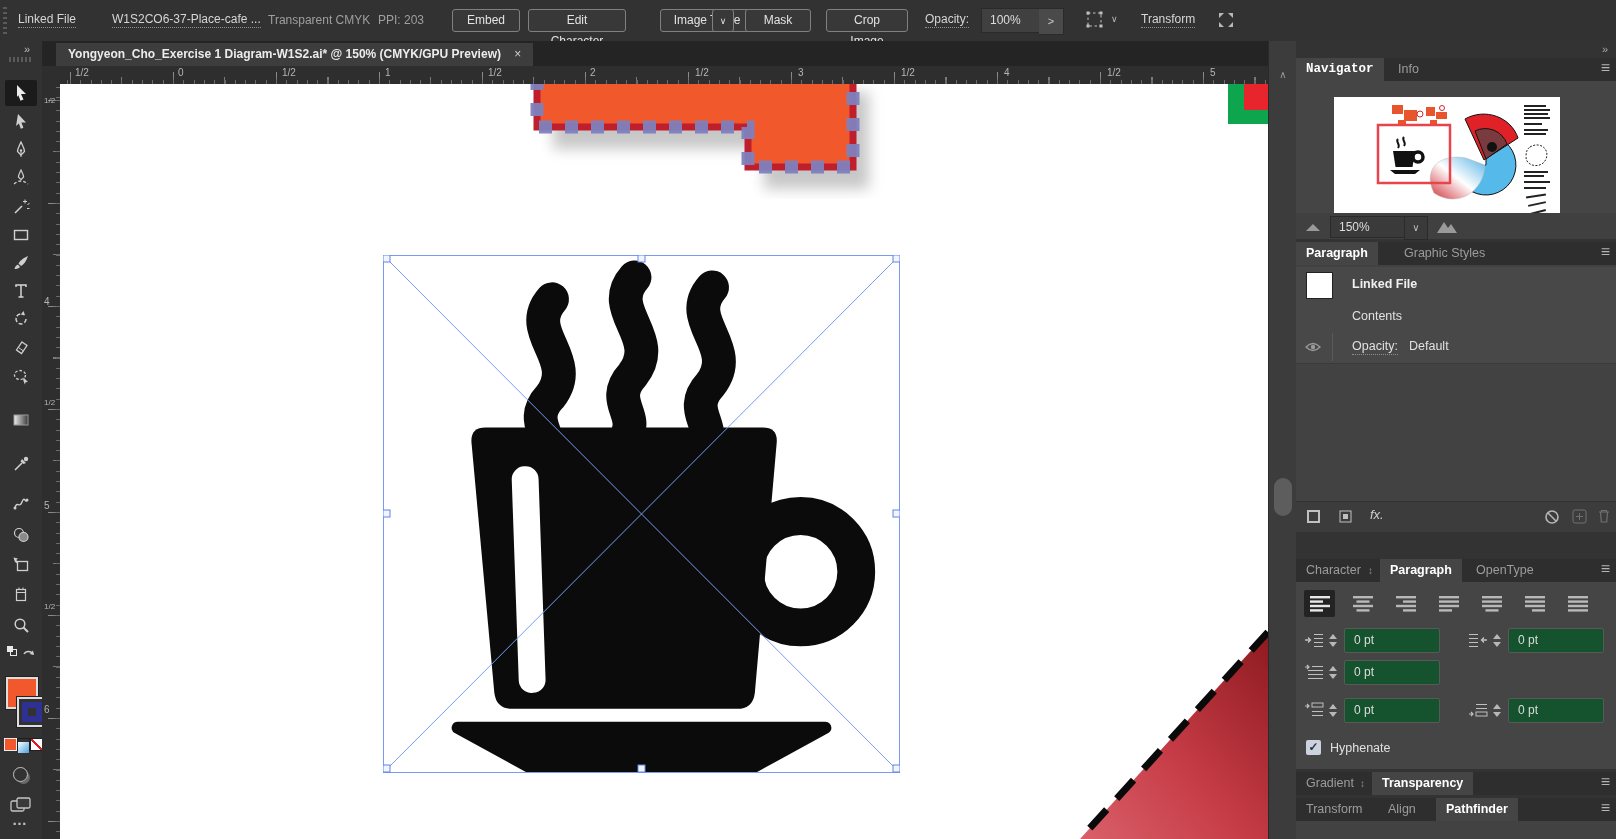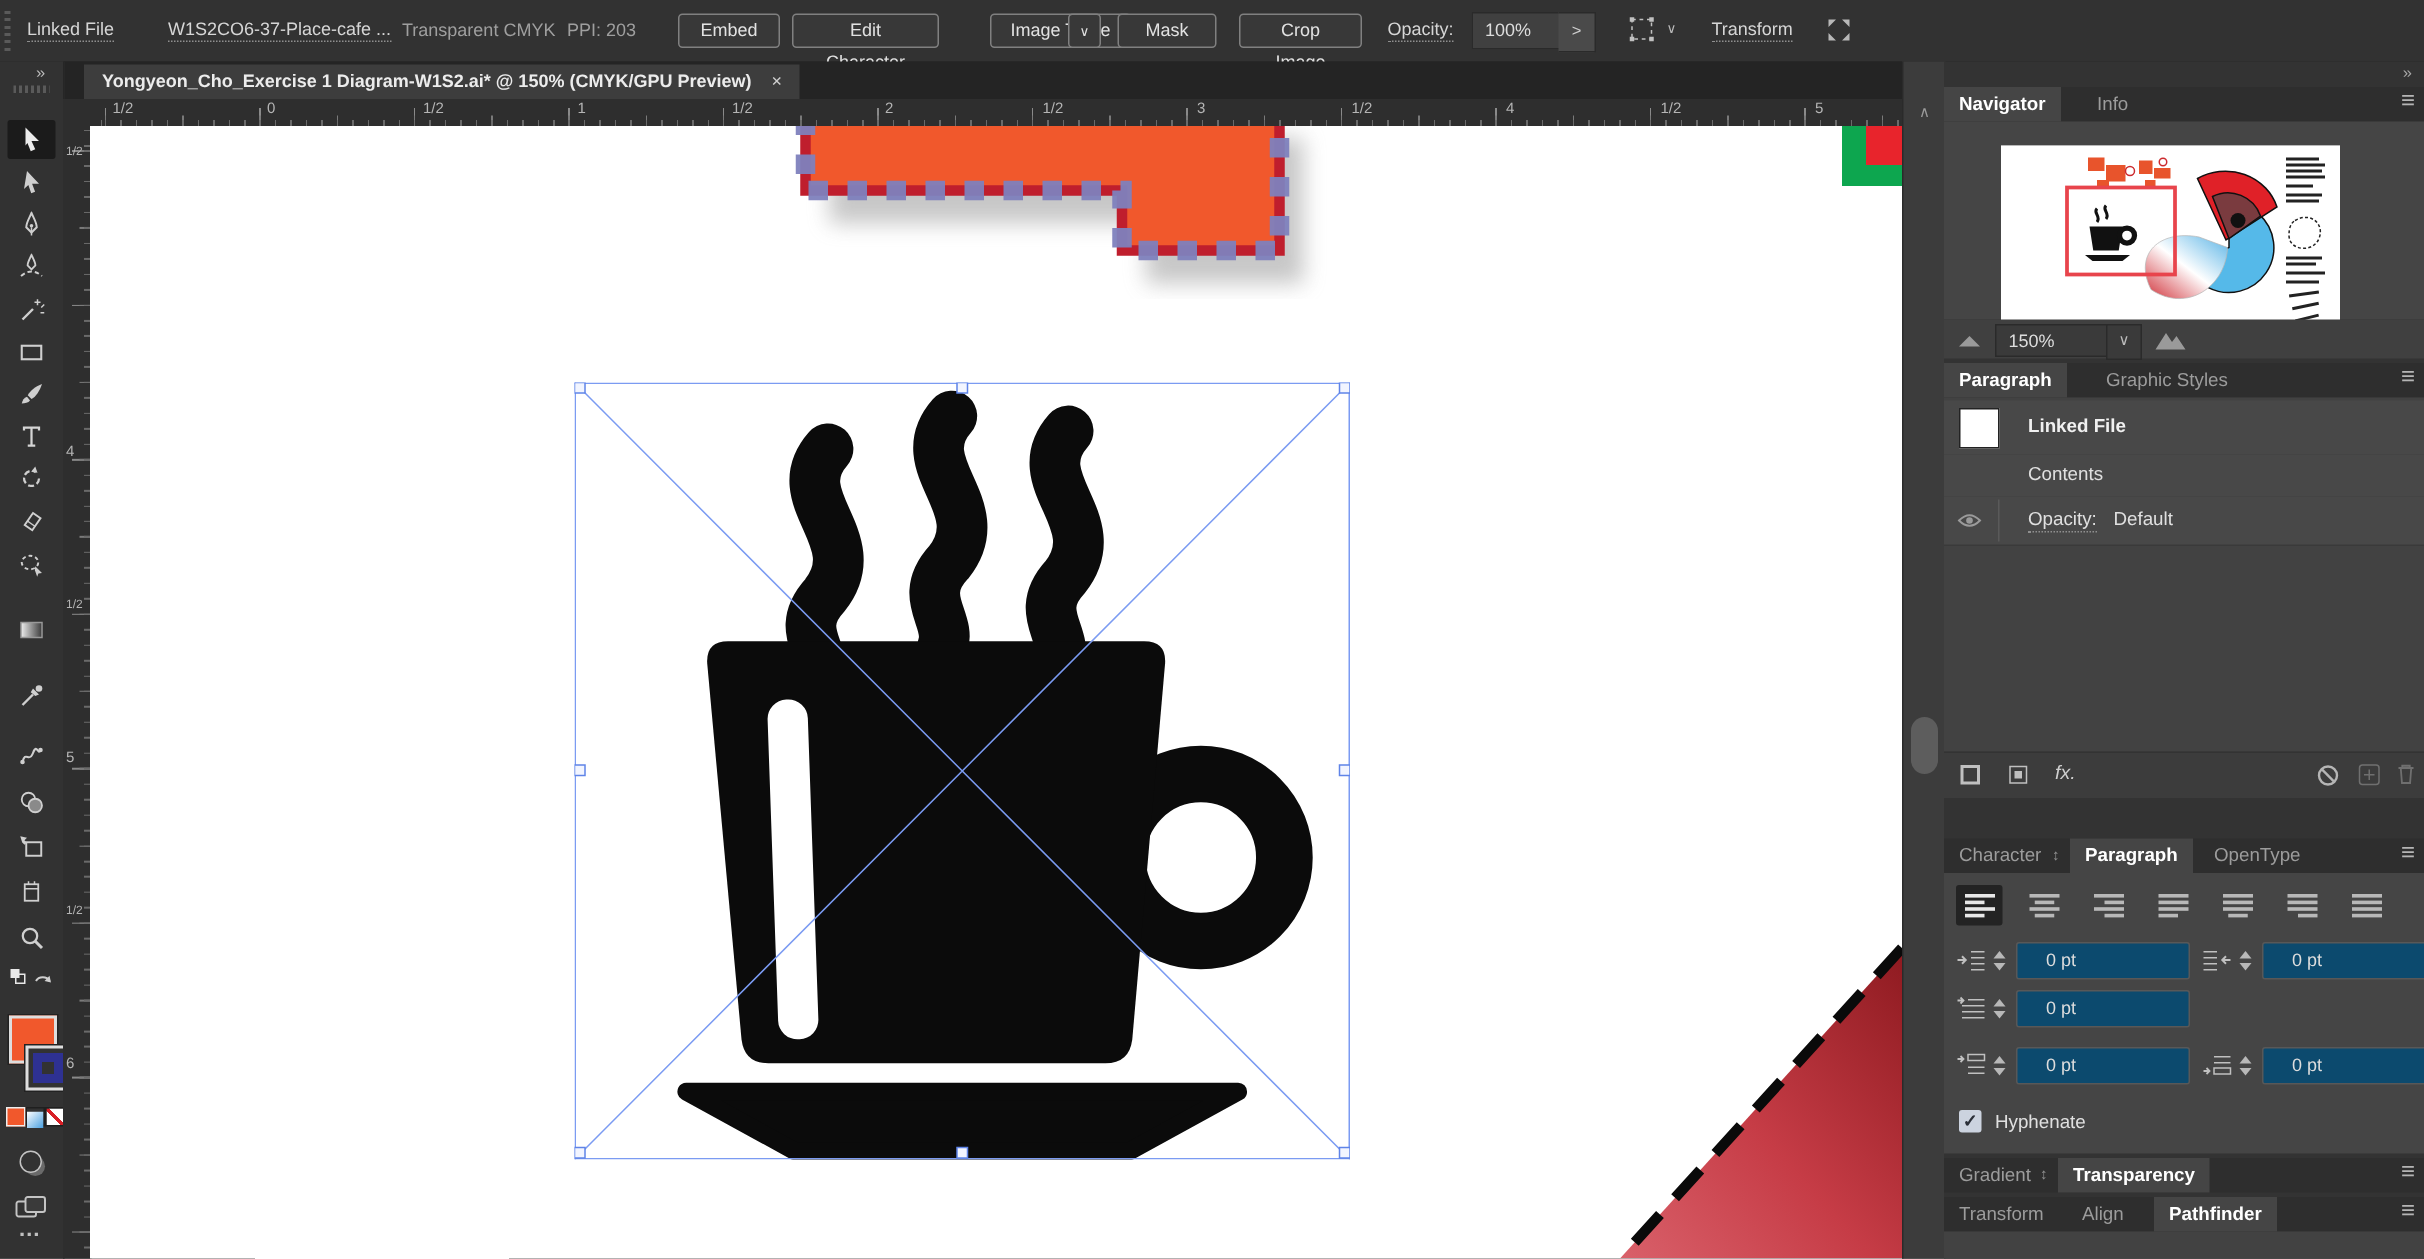"Navigator" span.ptab { font-family: none -> Liberation Mono, monospace }
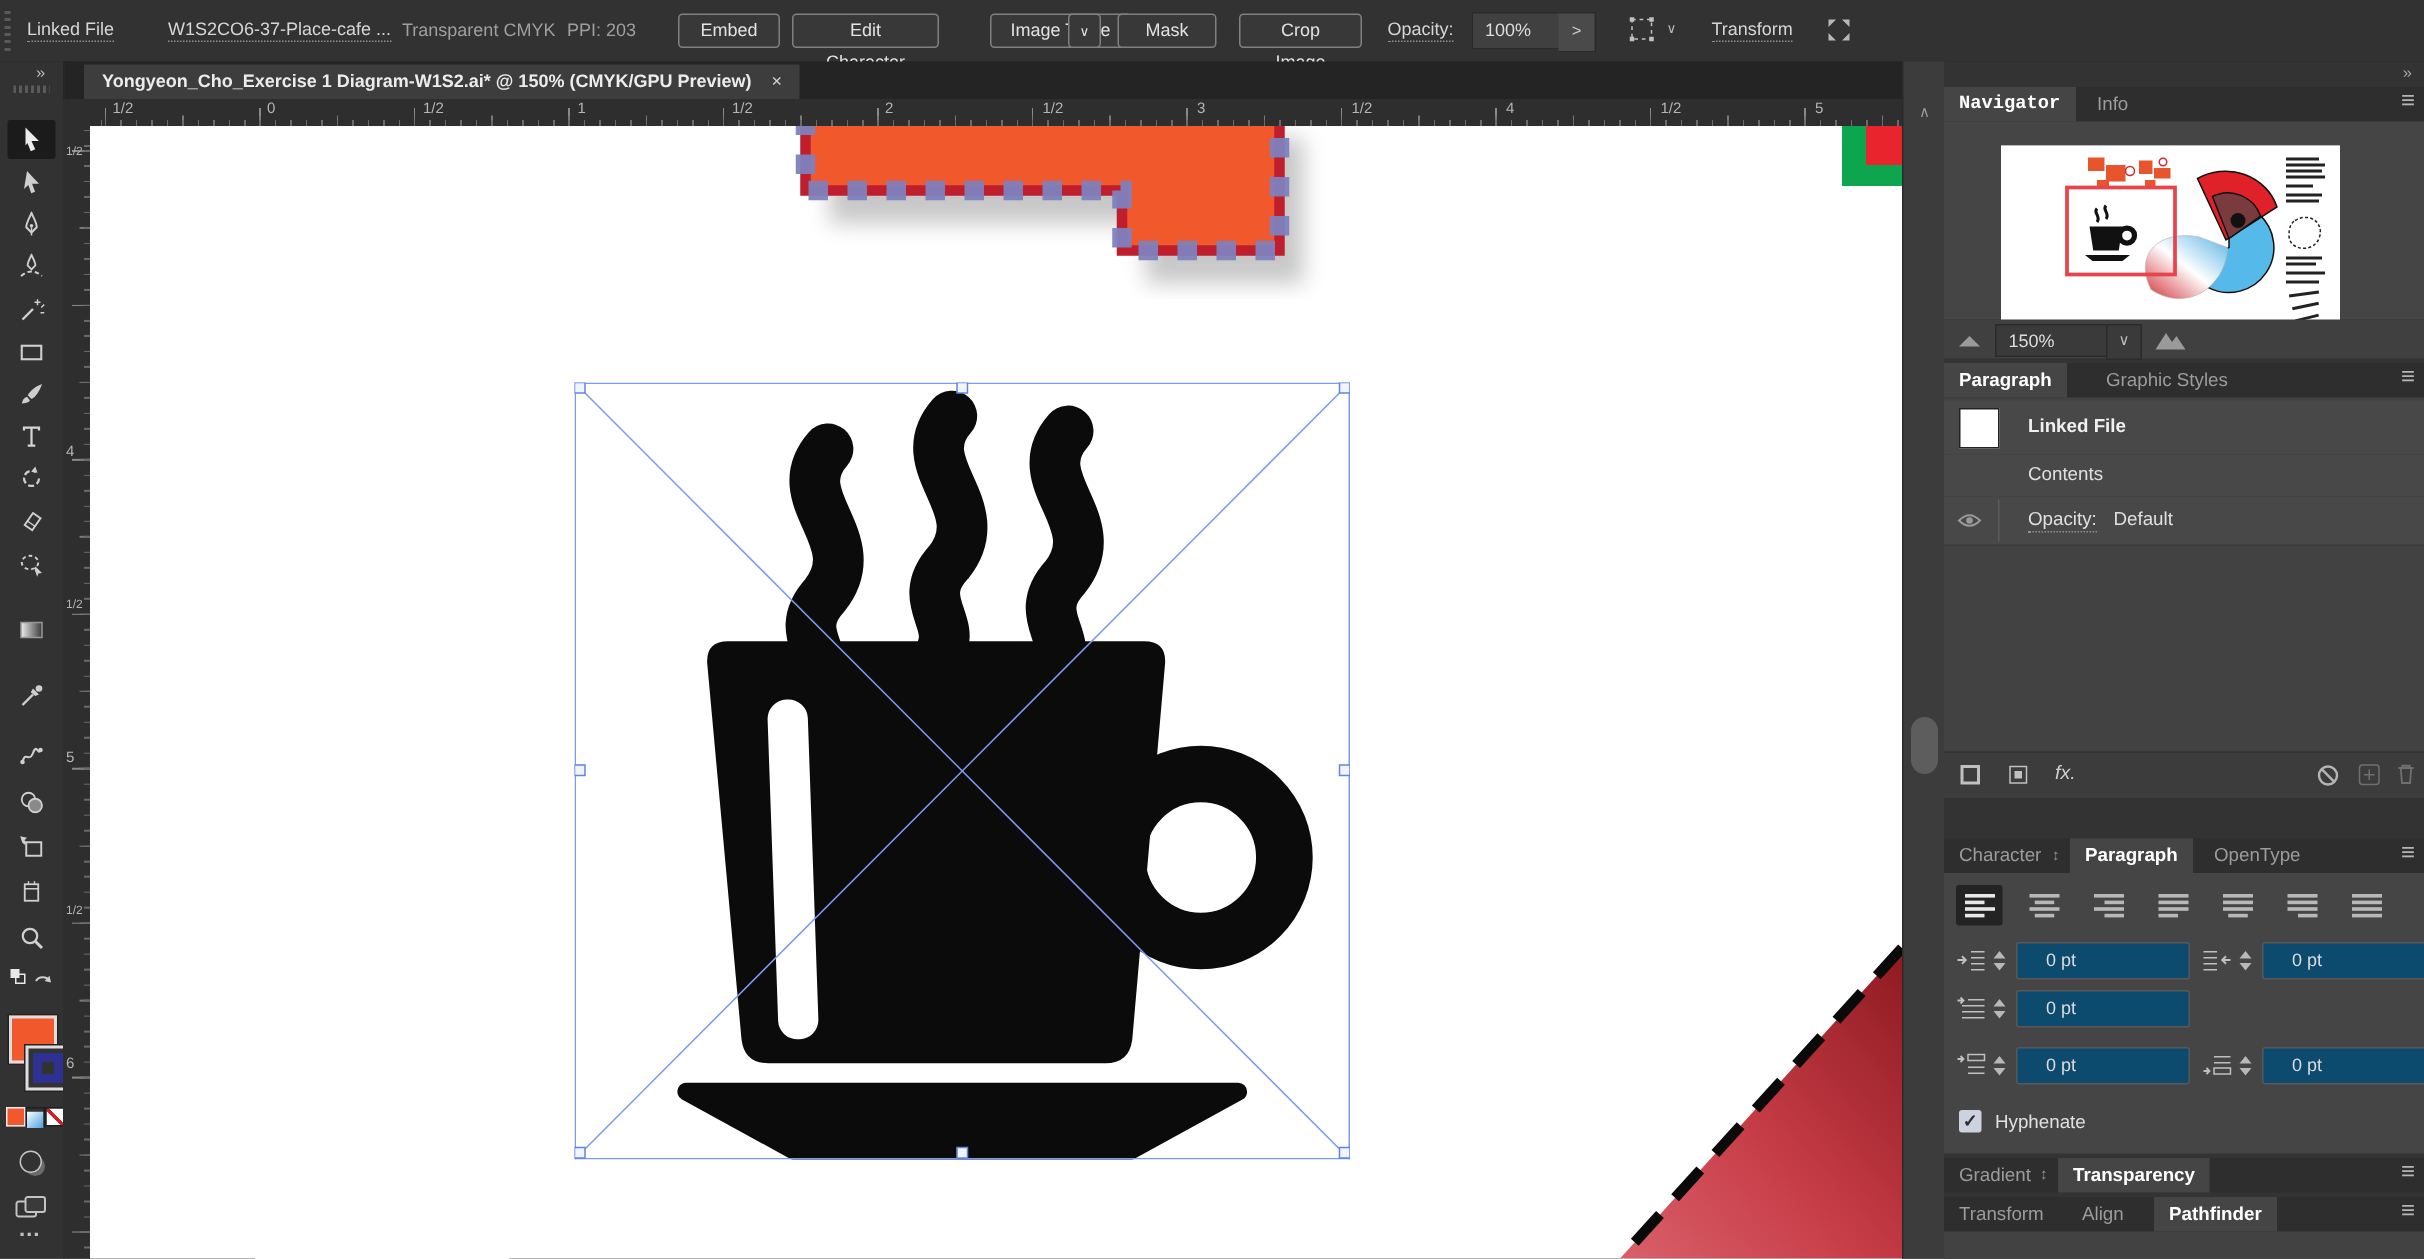"0 pt" .pfield { background: #0c4a6e -> #14532d; padding: 0 19px -> 0 9px }
